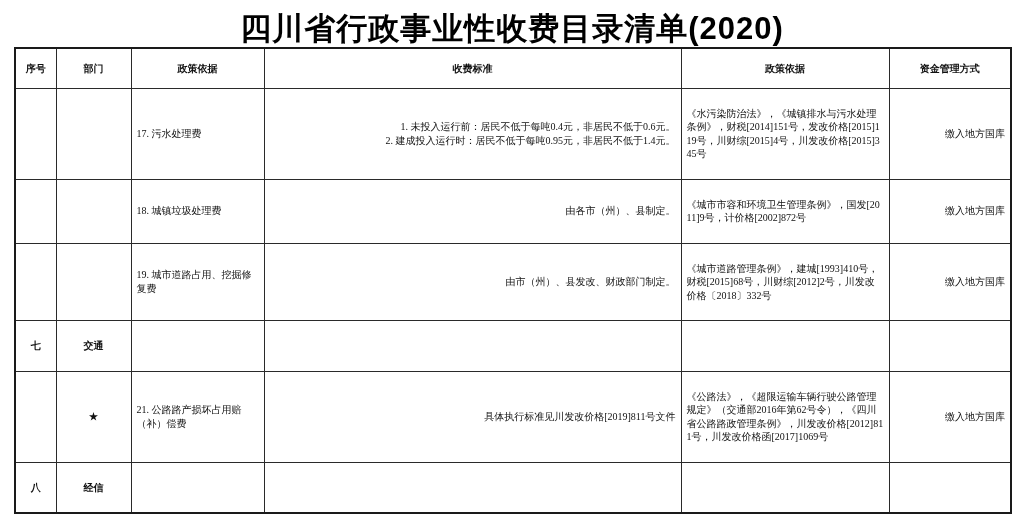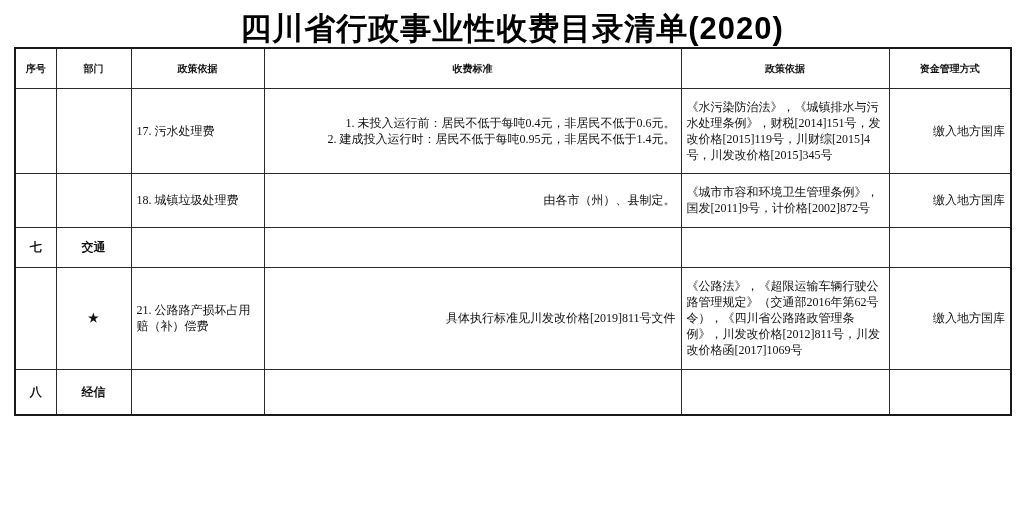"《水污染防治法》，《城镇排水与污水处理条例》，财税[2014]151号，发改价格" table.fee-table th, table.fee-table td { font-size: 12px -> 10px; padding: 10px 5px -> 18px 5px }
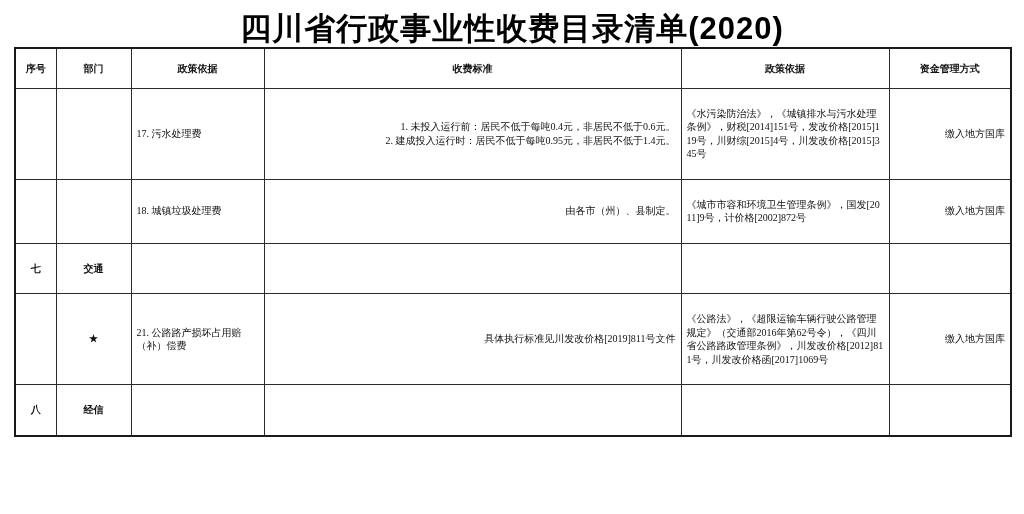"19. 城市道路占用、挖掘修复费" tr.h-r3 { html: none -> <tr> <td></td> <td></td> <td>19. 城市道路占用、挖掘修复费</td> <td>由市（州）、县发改、财政部门制定。</td> <td>《城市道路管理条例》，建城[1993]410号，财税[2015]68号，川财综[2012]2号，川发改价格〔2018〕332号</td> <td>缴入地方国库</td> </tr> }
